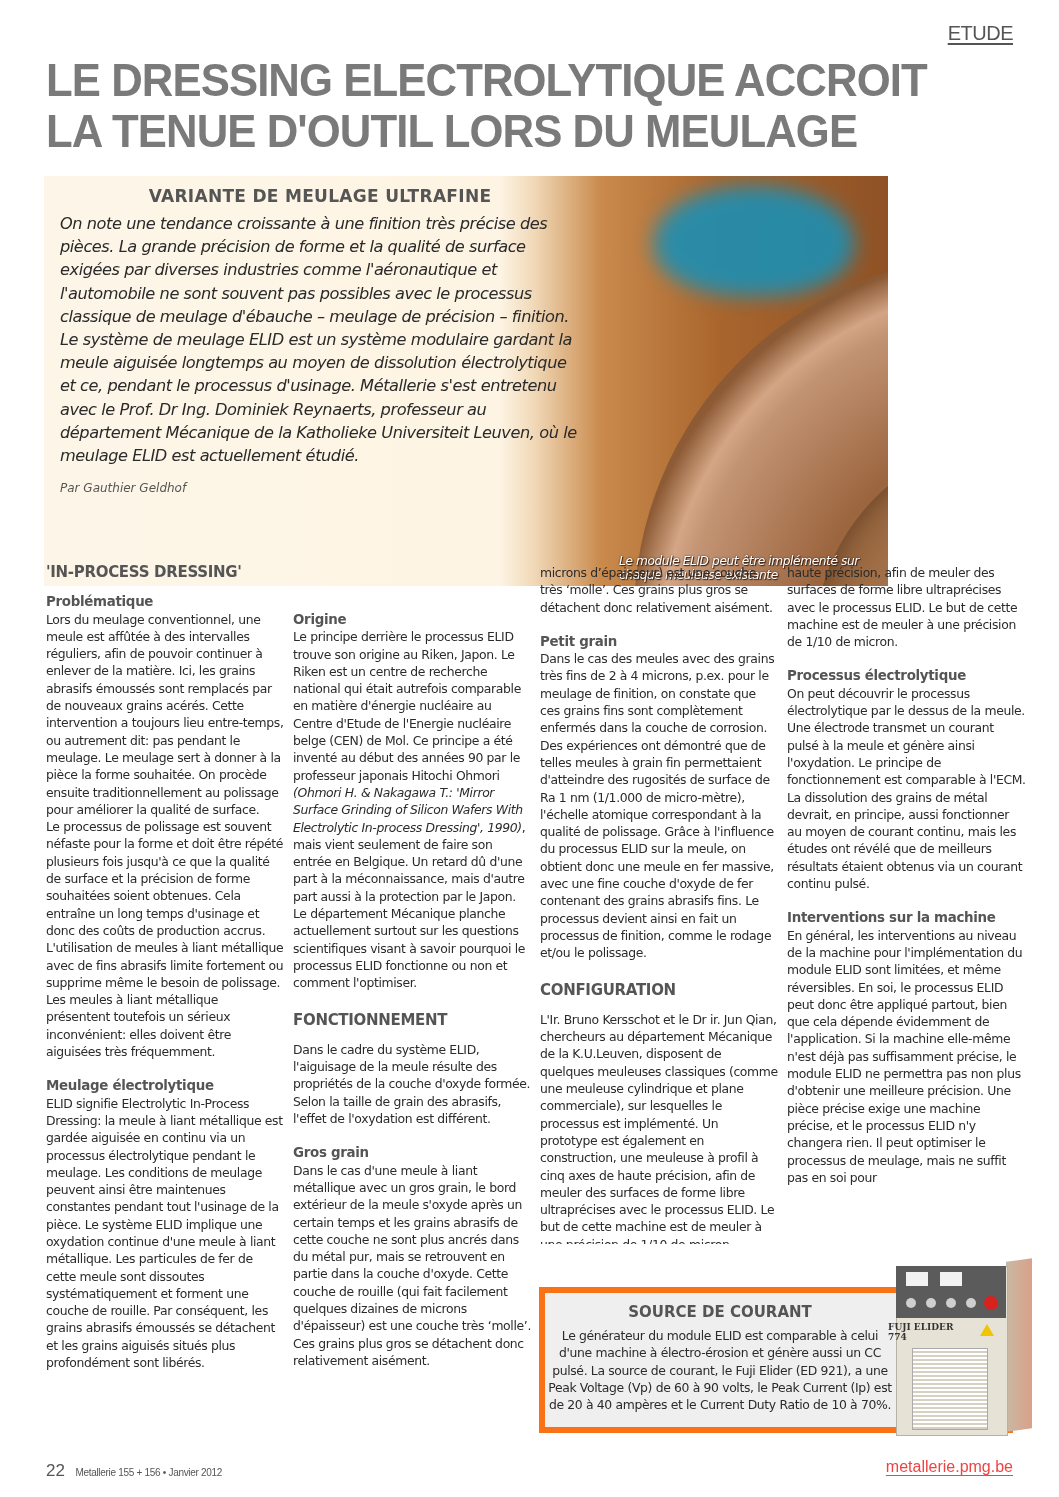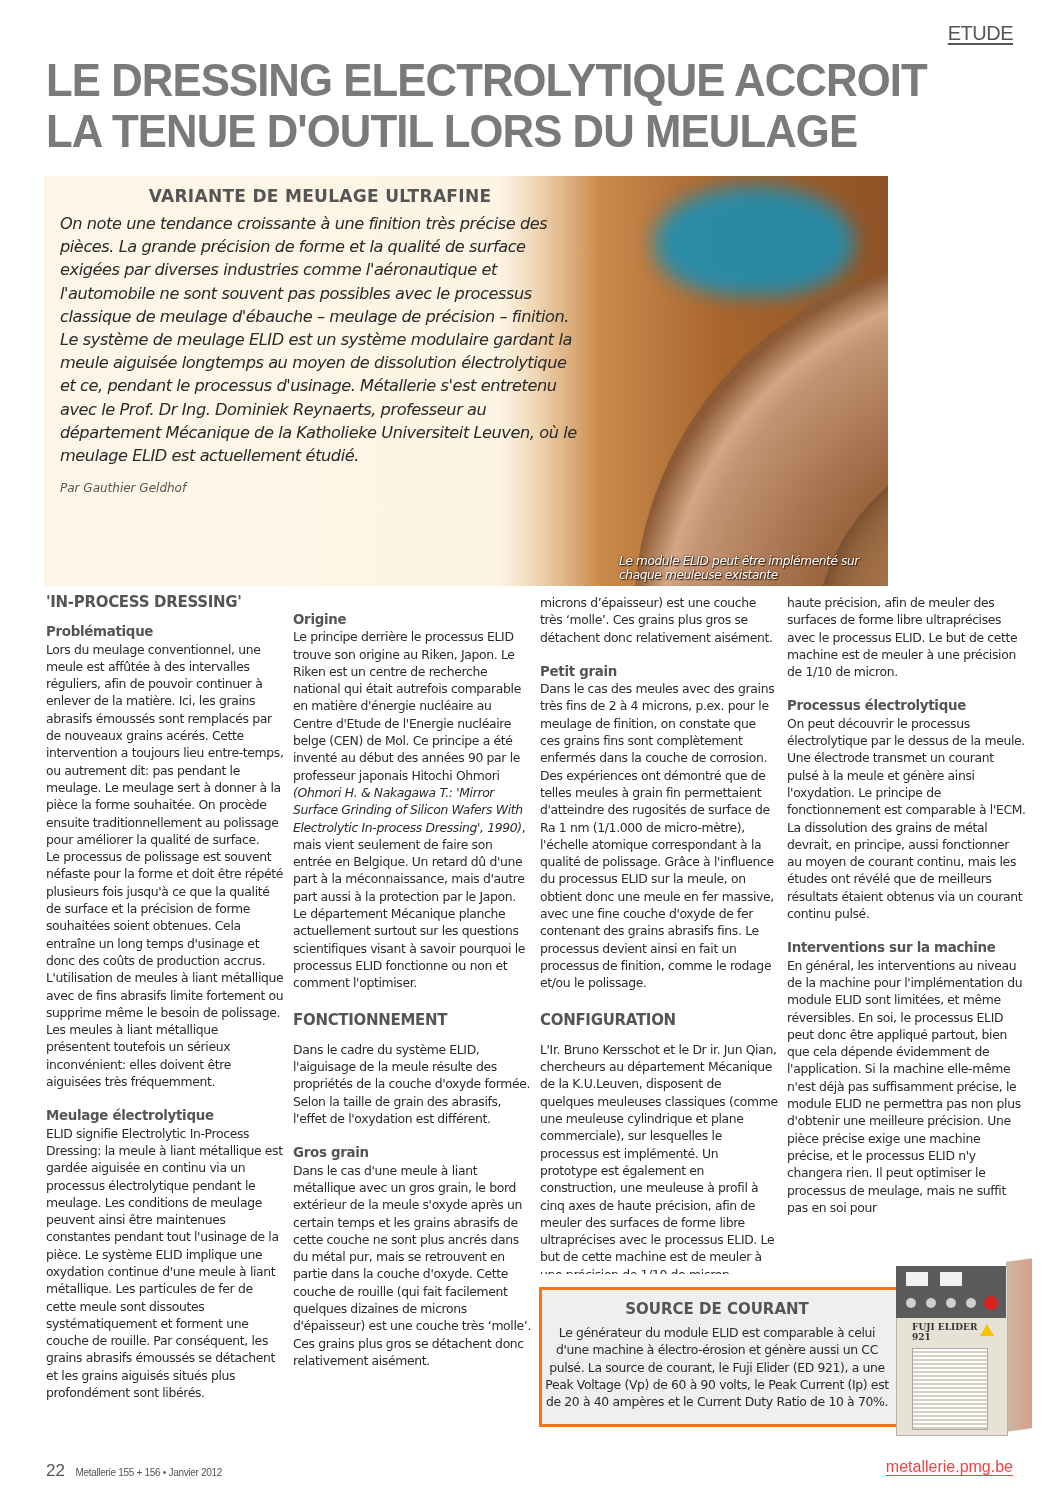"'IN-PROCESS DRESSING'" .col { top: 594px -> 564px }
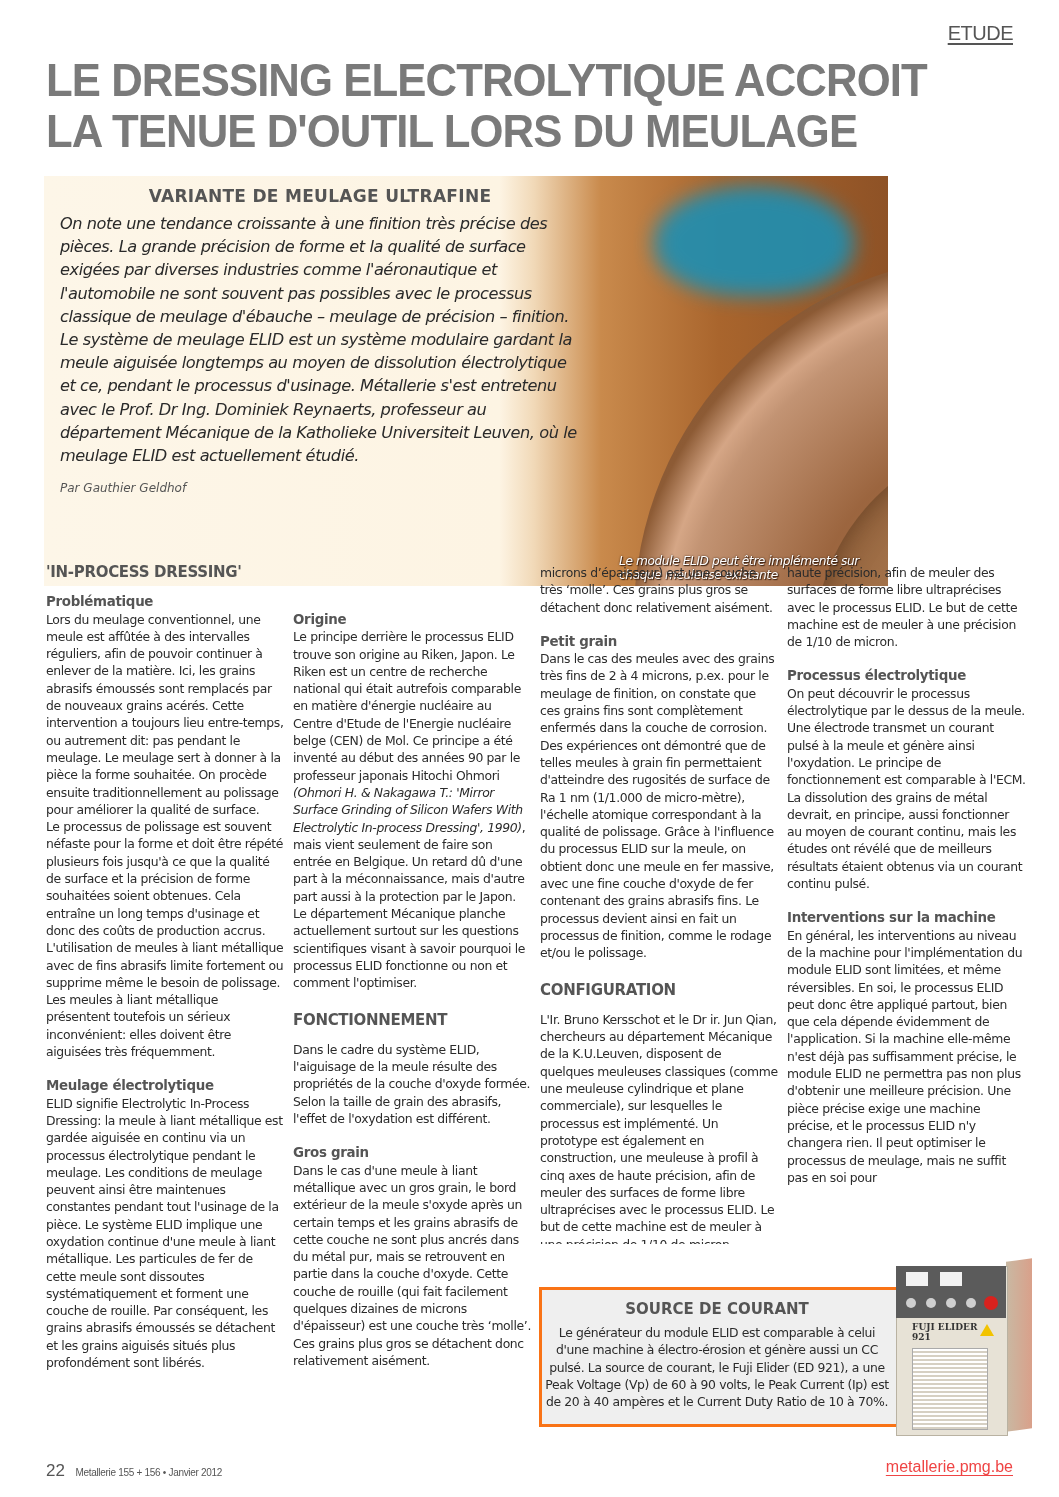"SOURCE DE COURANT" .sidebar-box { border: 3px solid #f97316 -> 6px solid #f97316 }
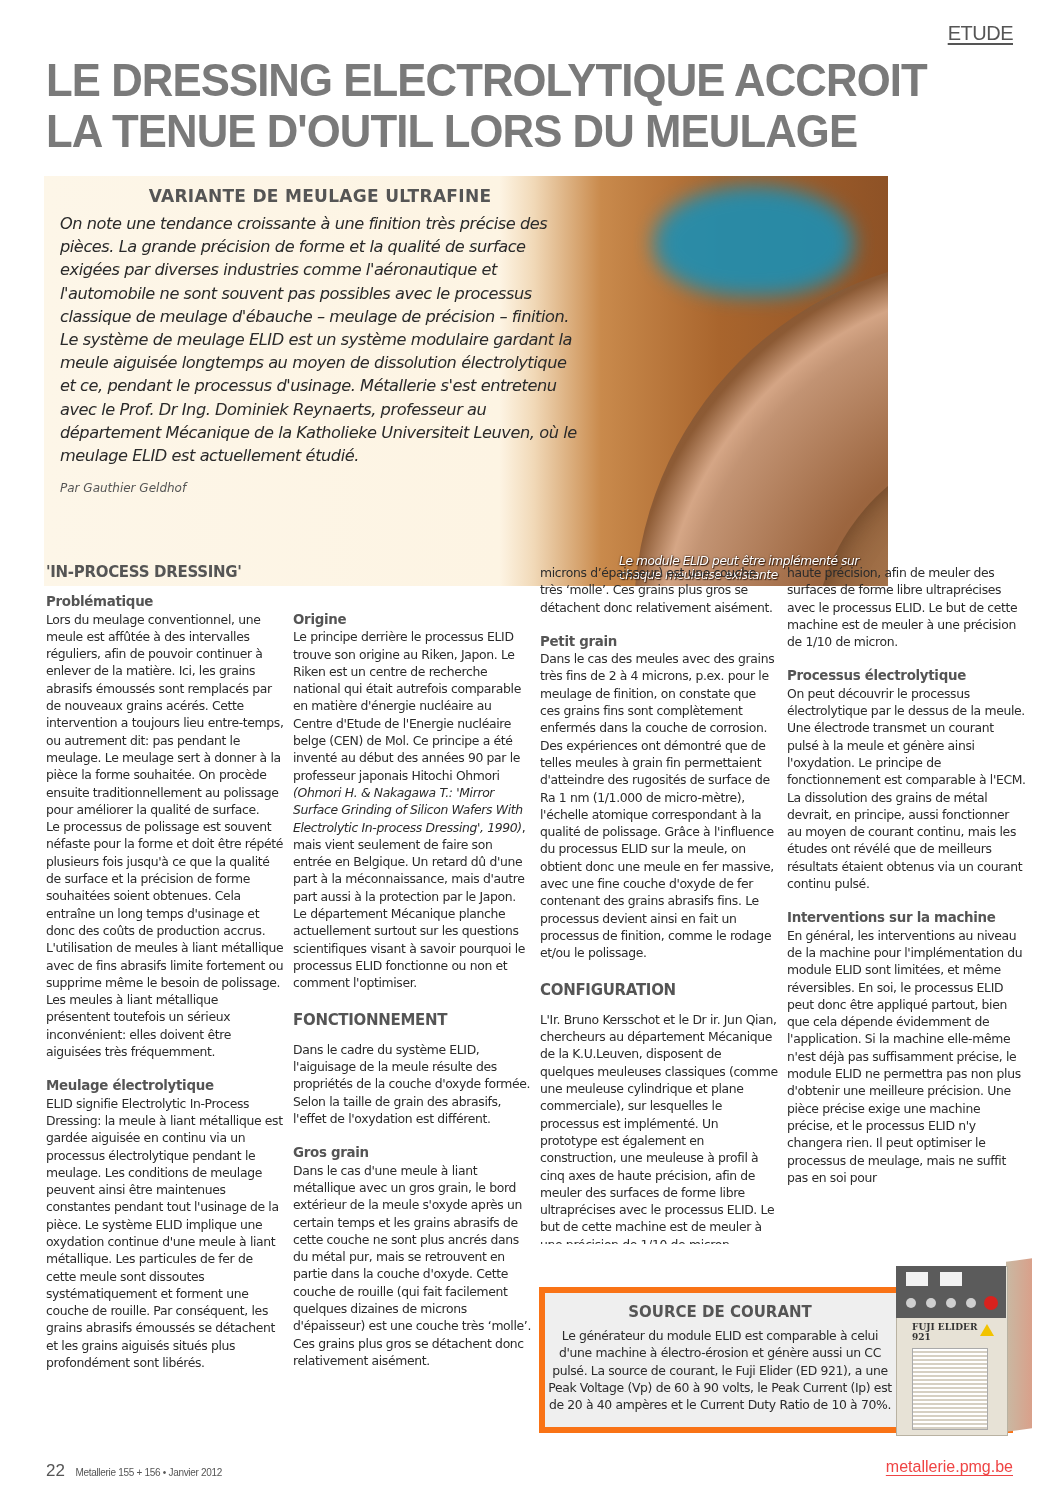"FUJI ELIDER" .machine .label { left: 24px -> 0 }
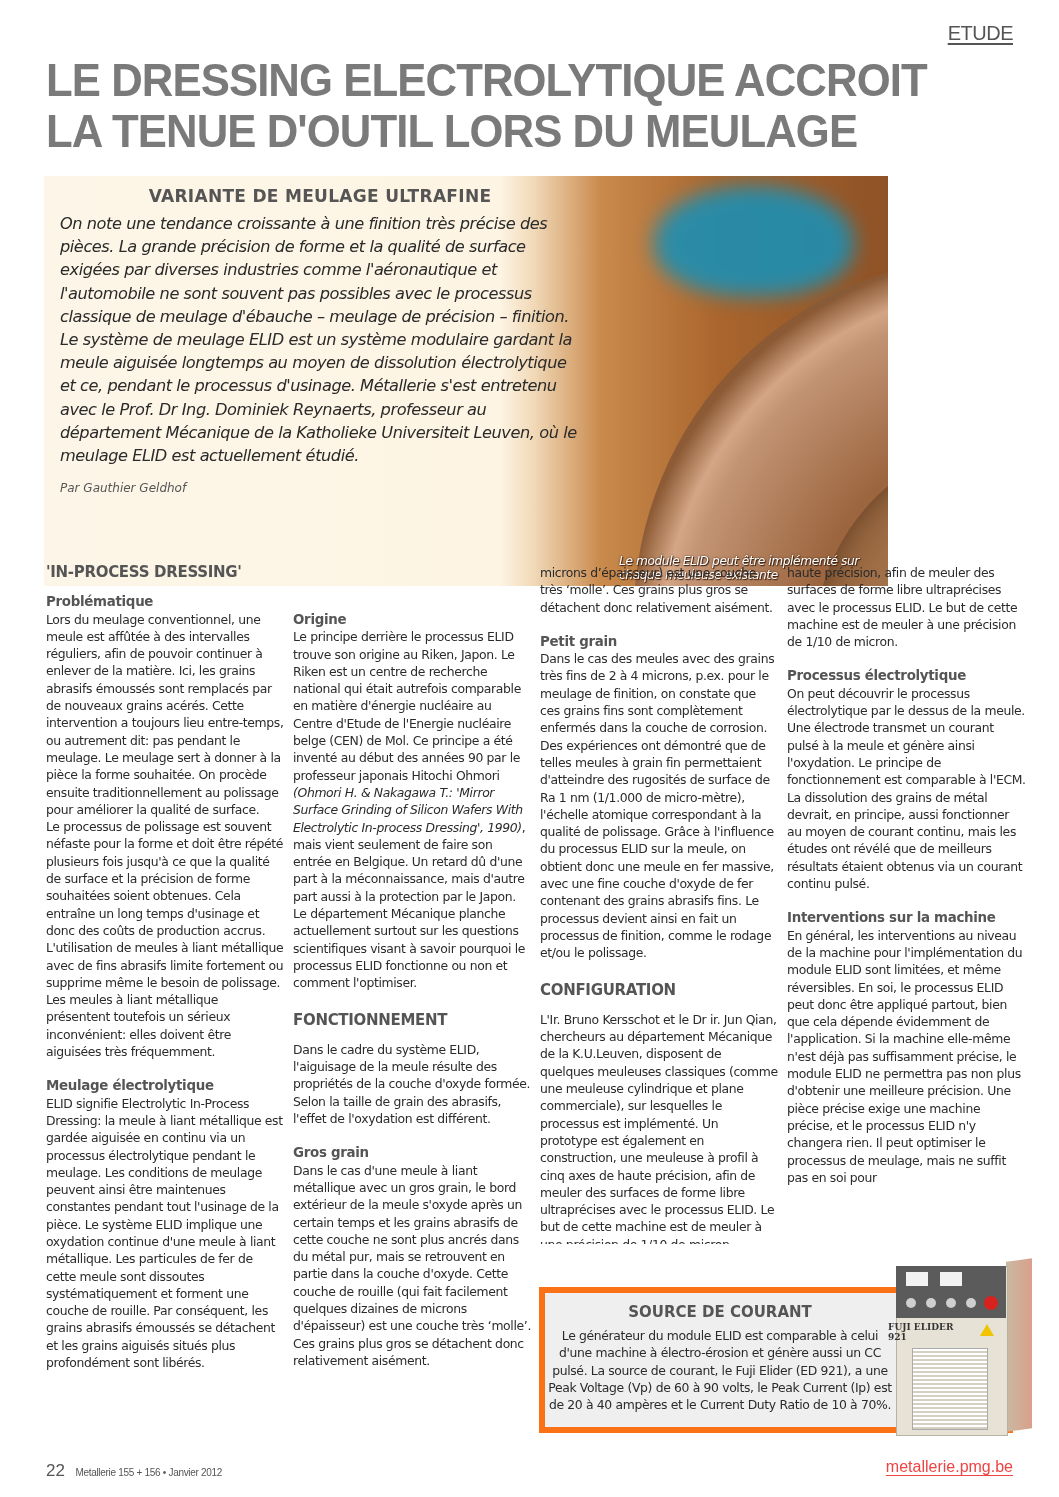"921" span { text: 921 -> 774 }
